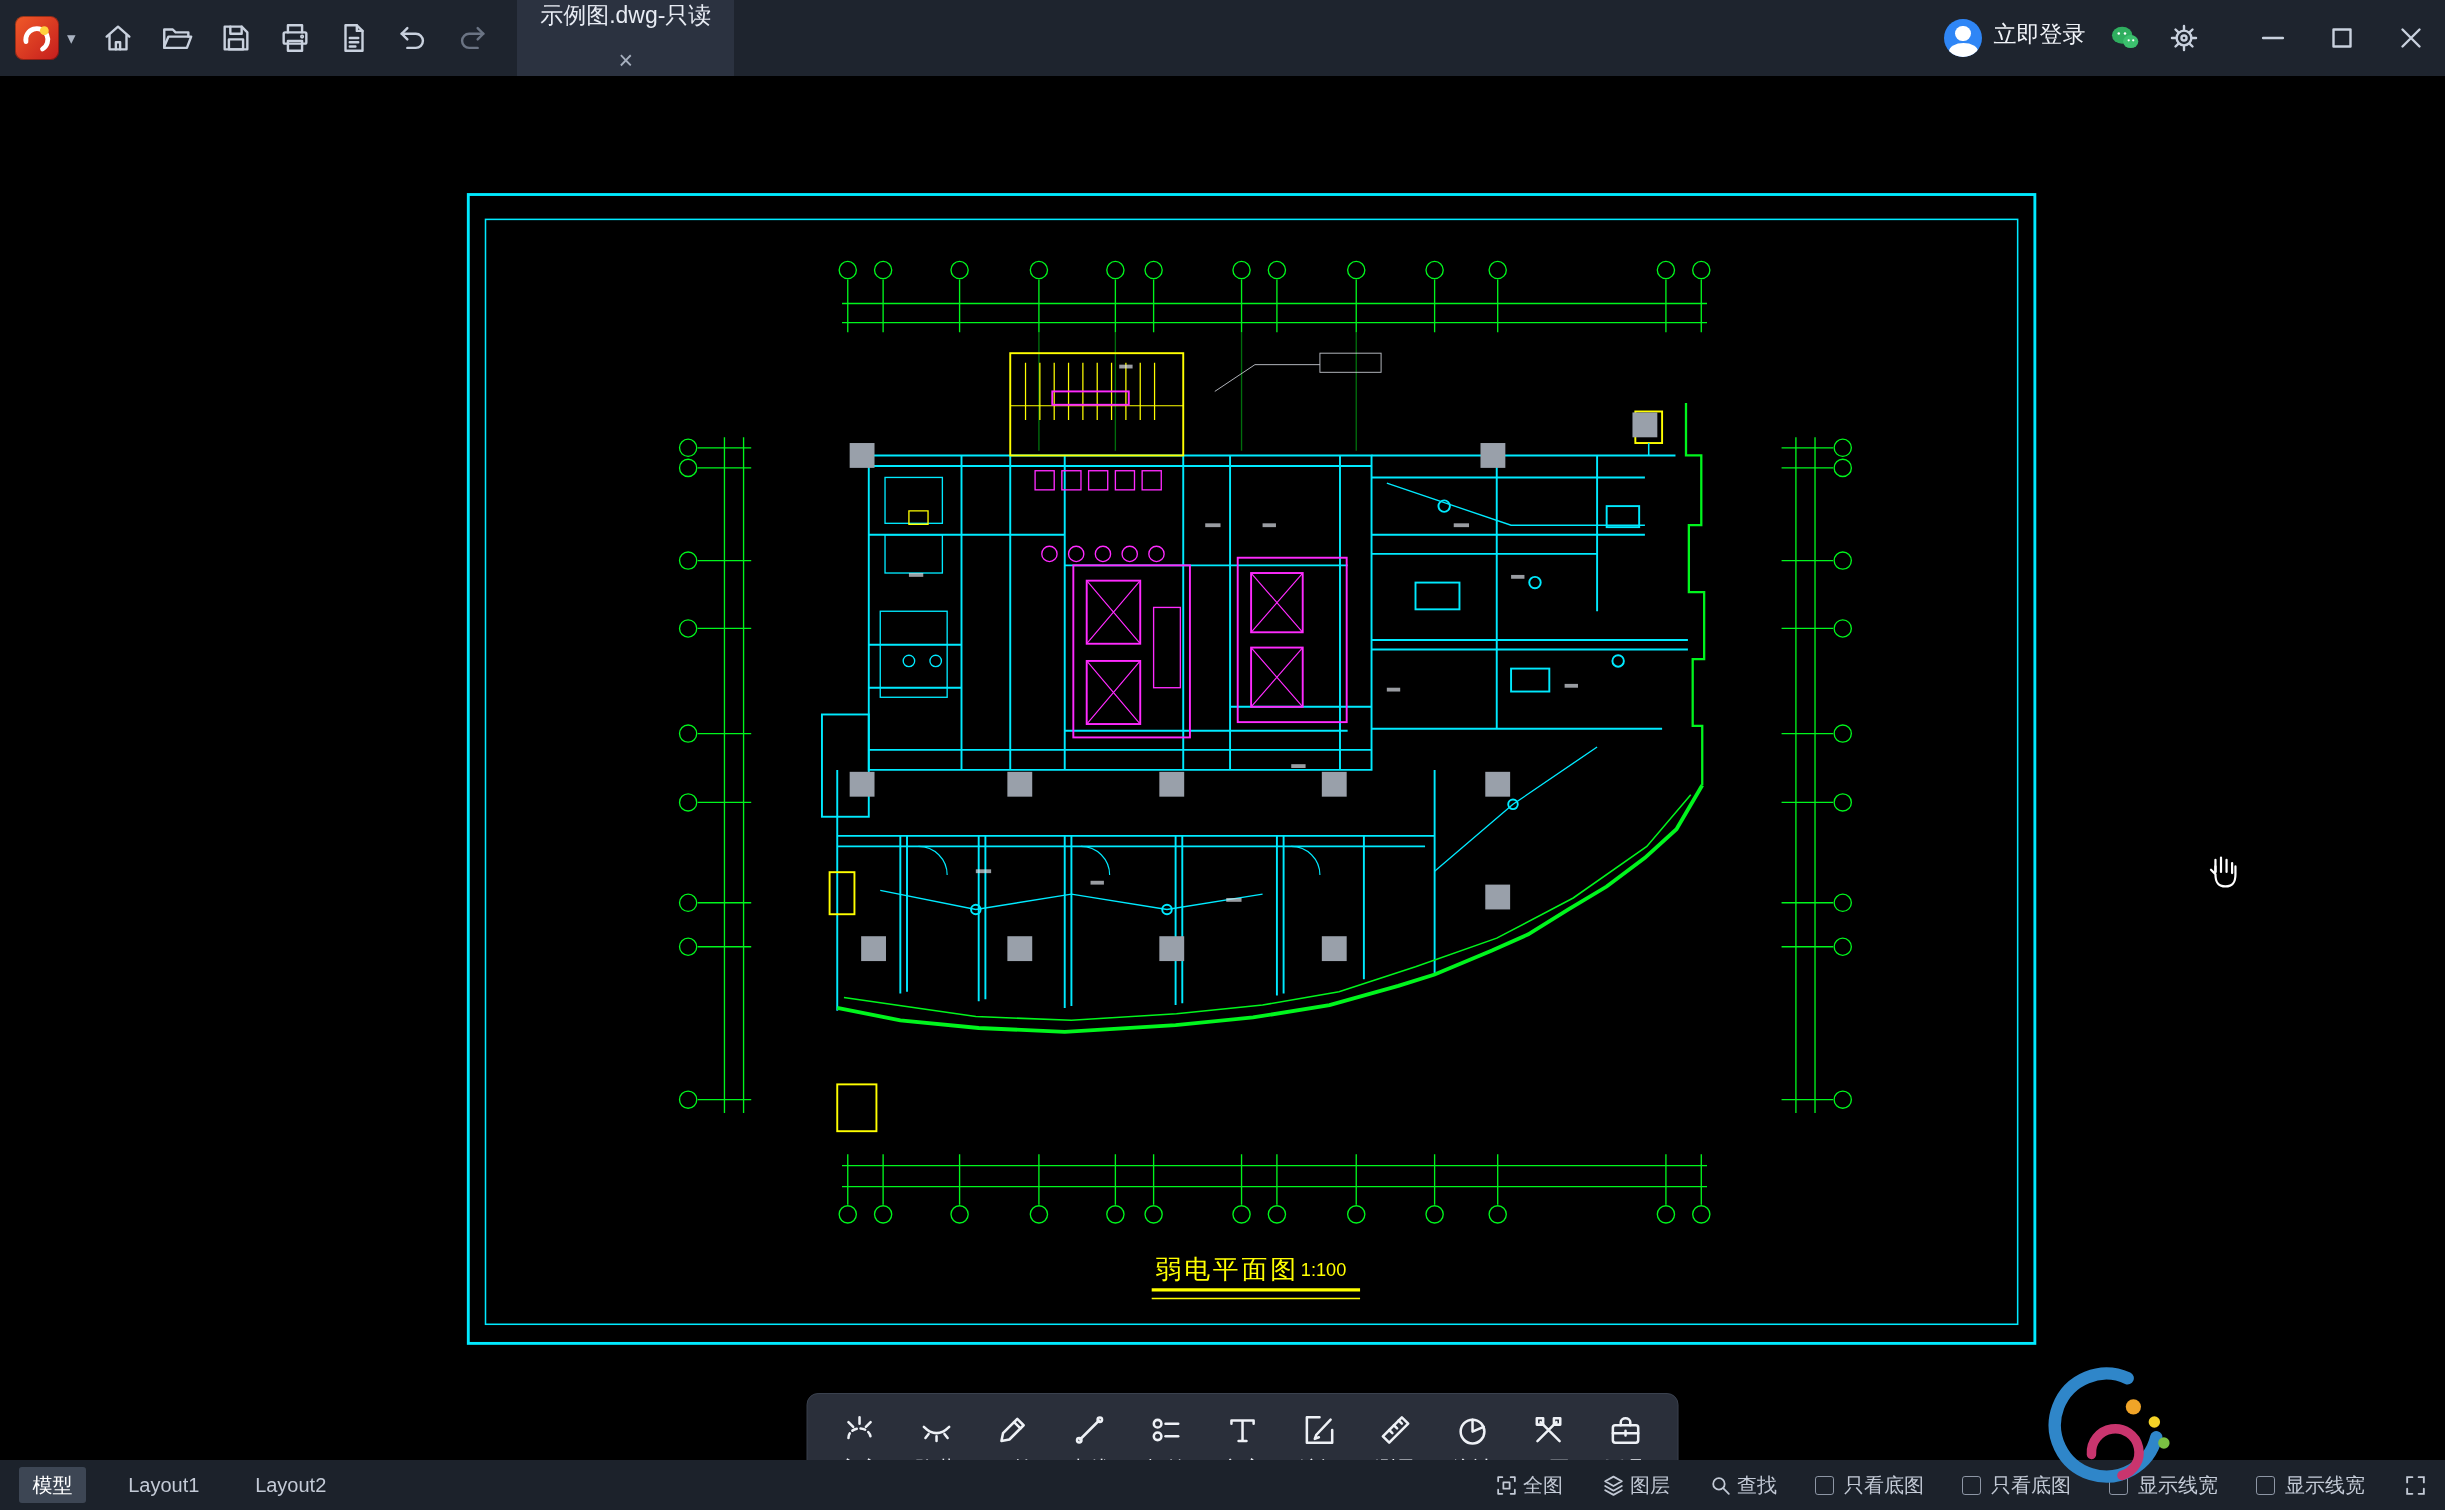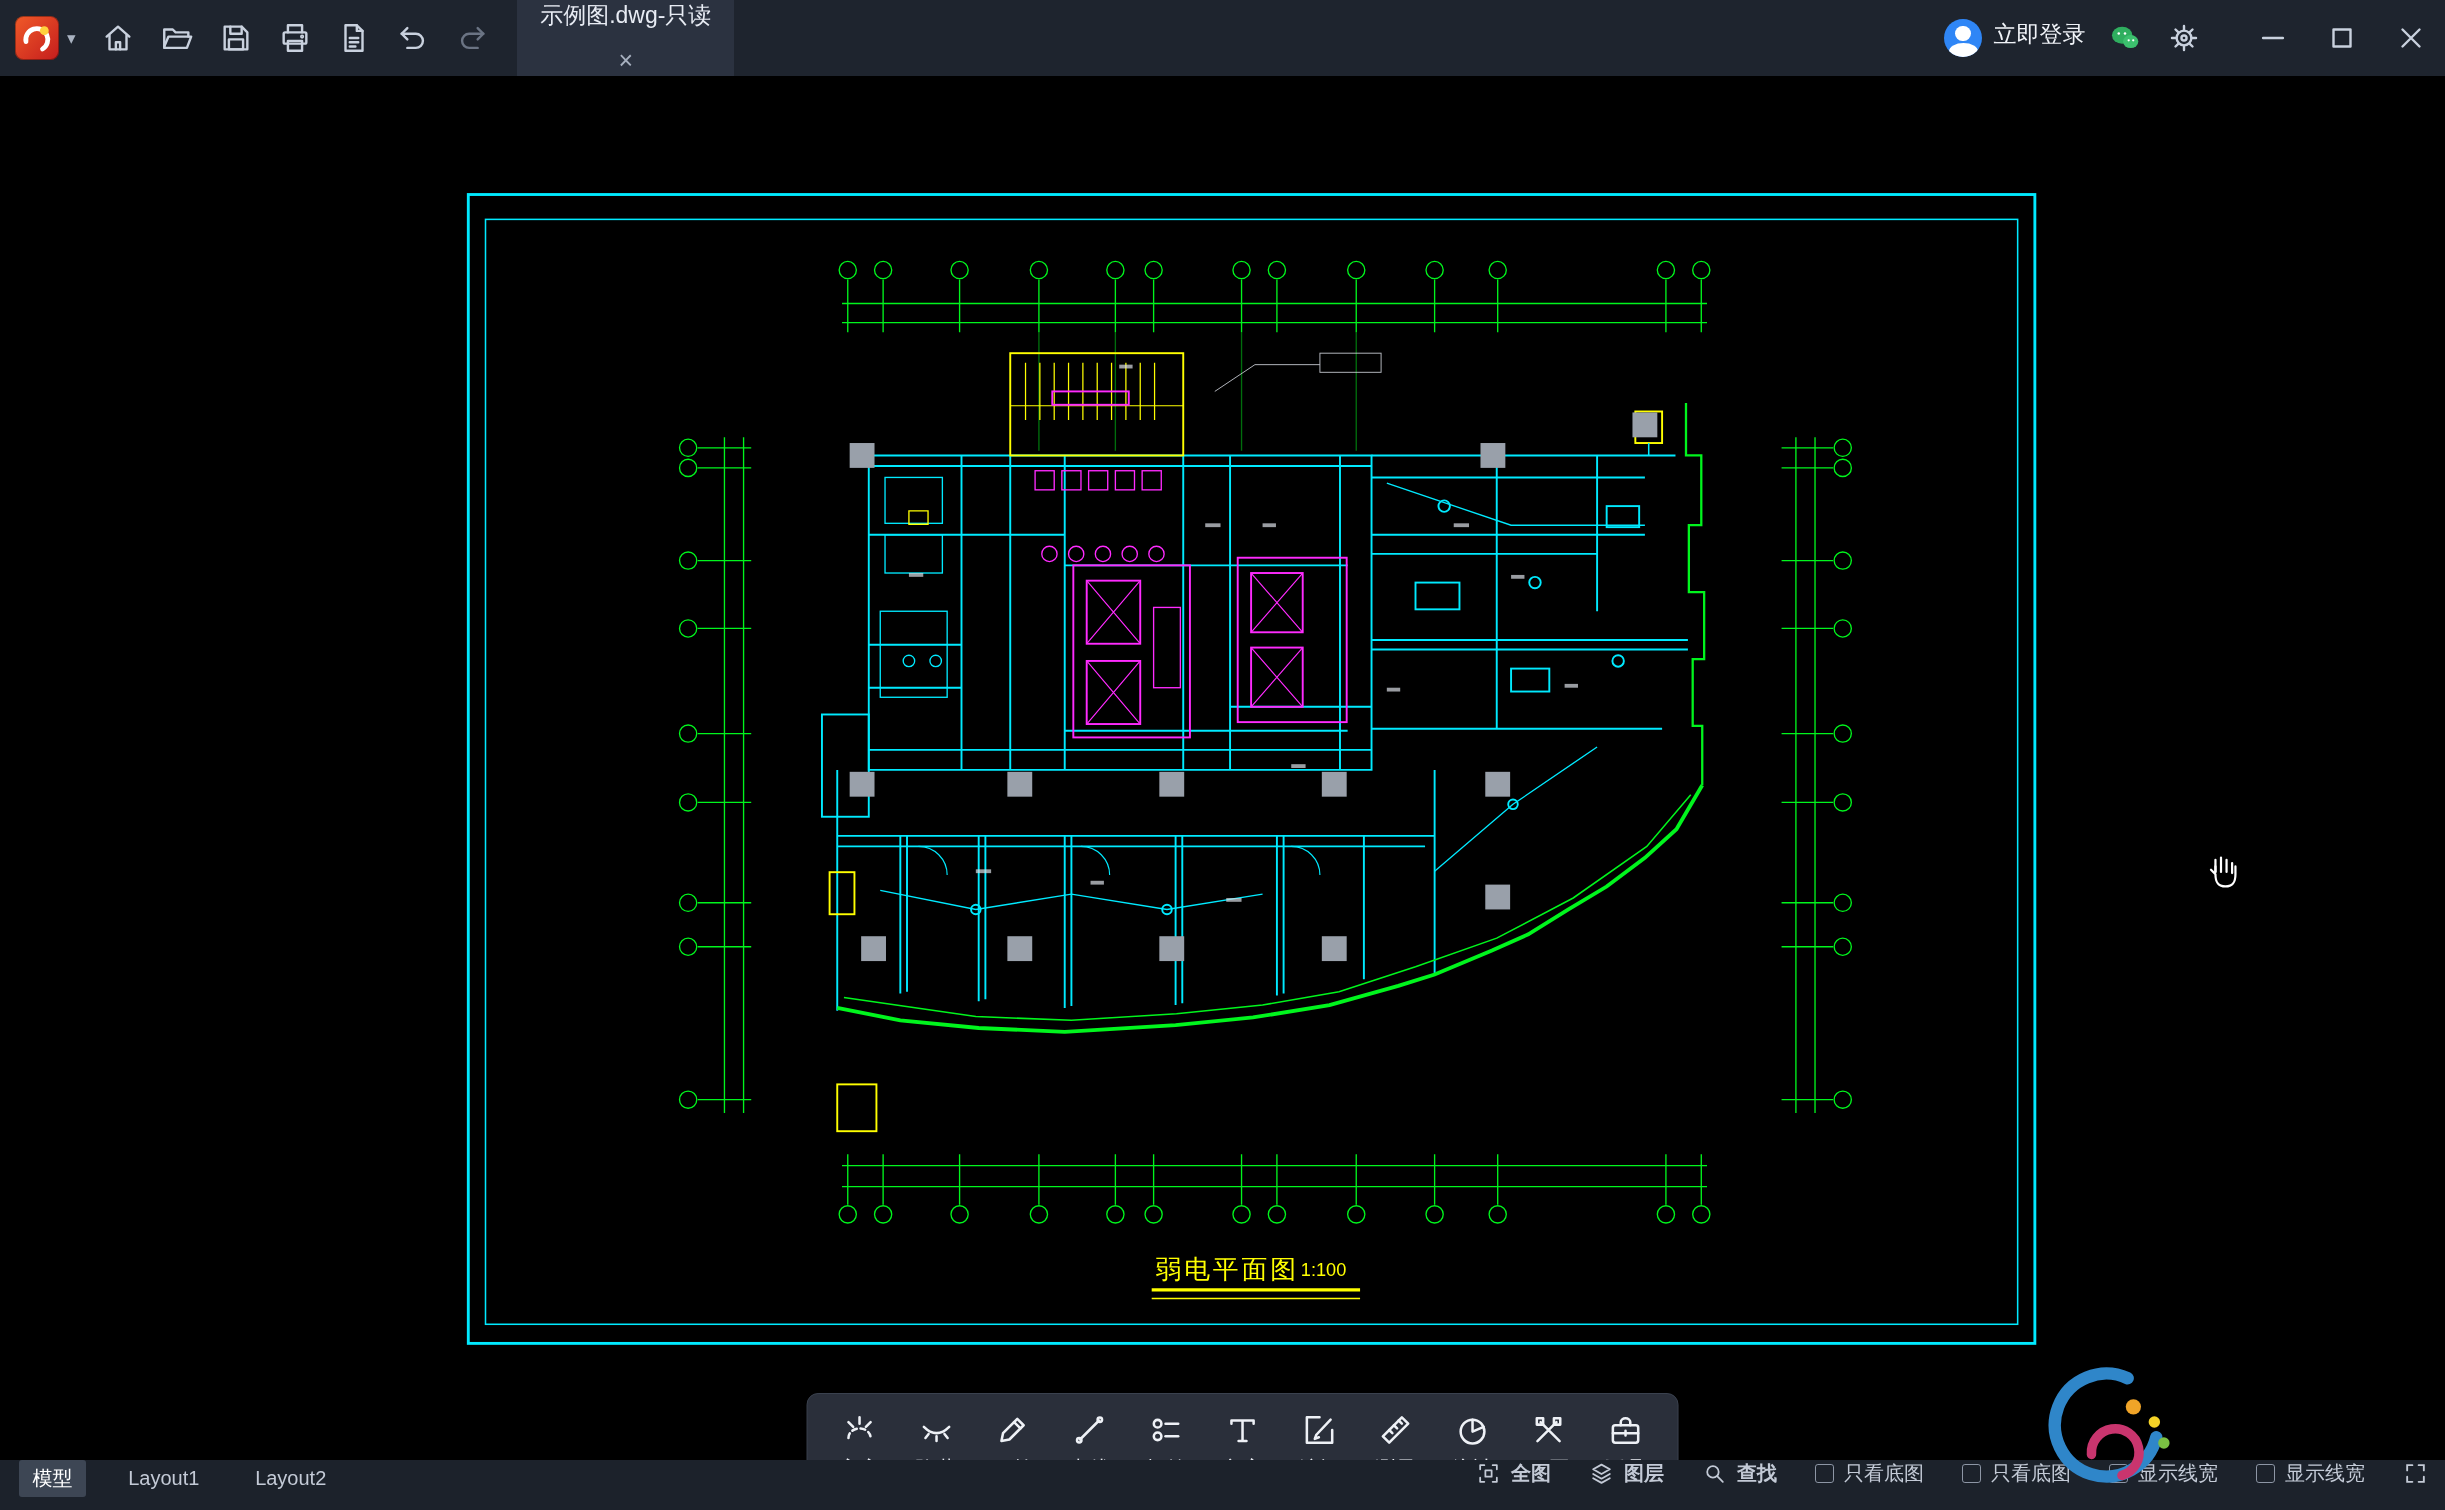"模型" .statusbar { align-items: flex-start -> center }
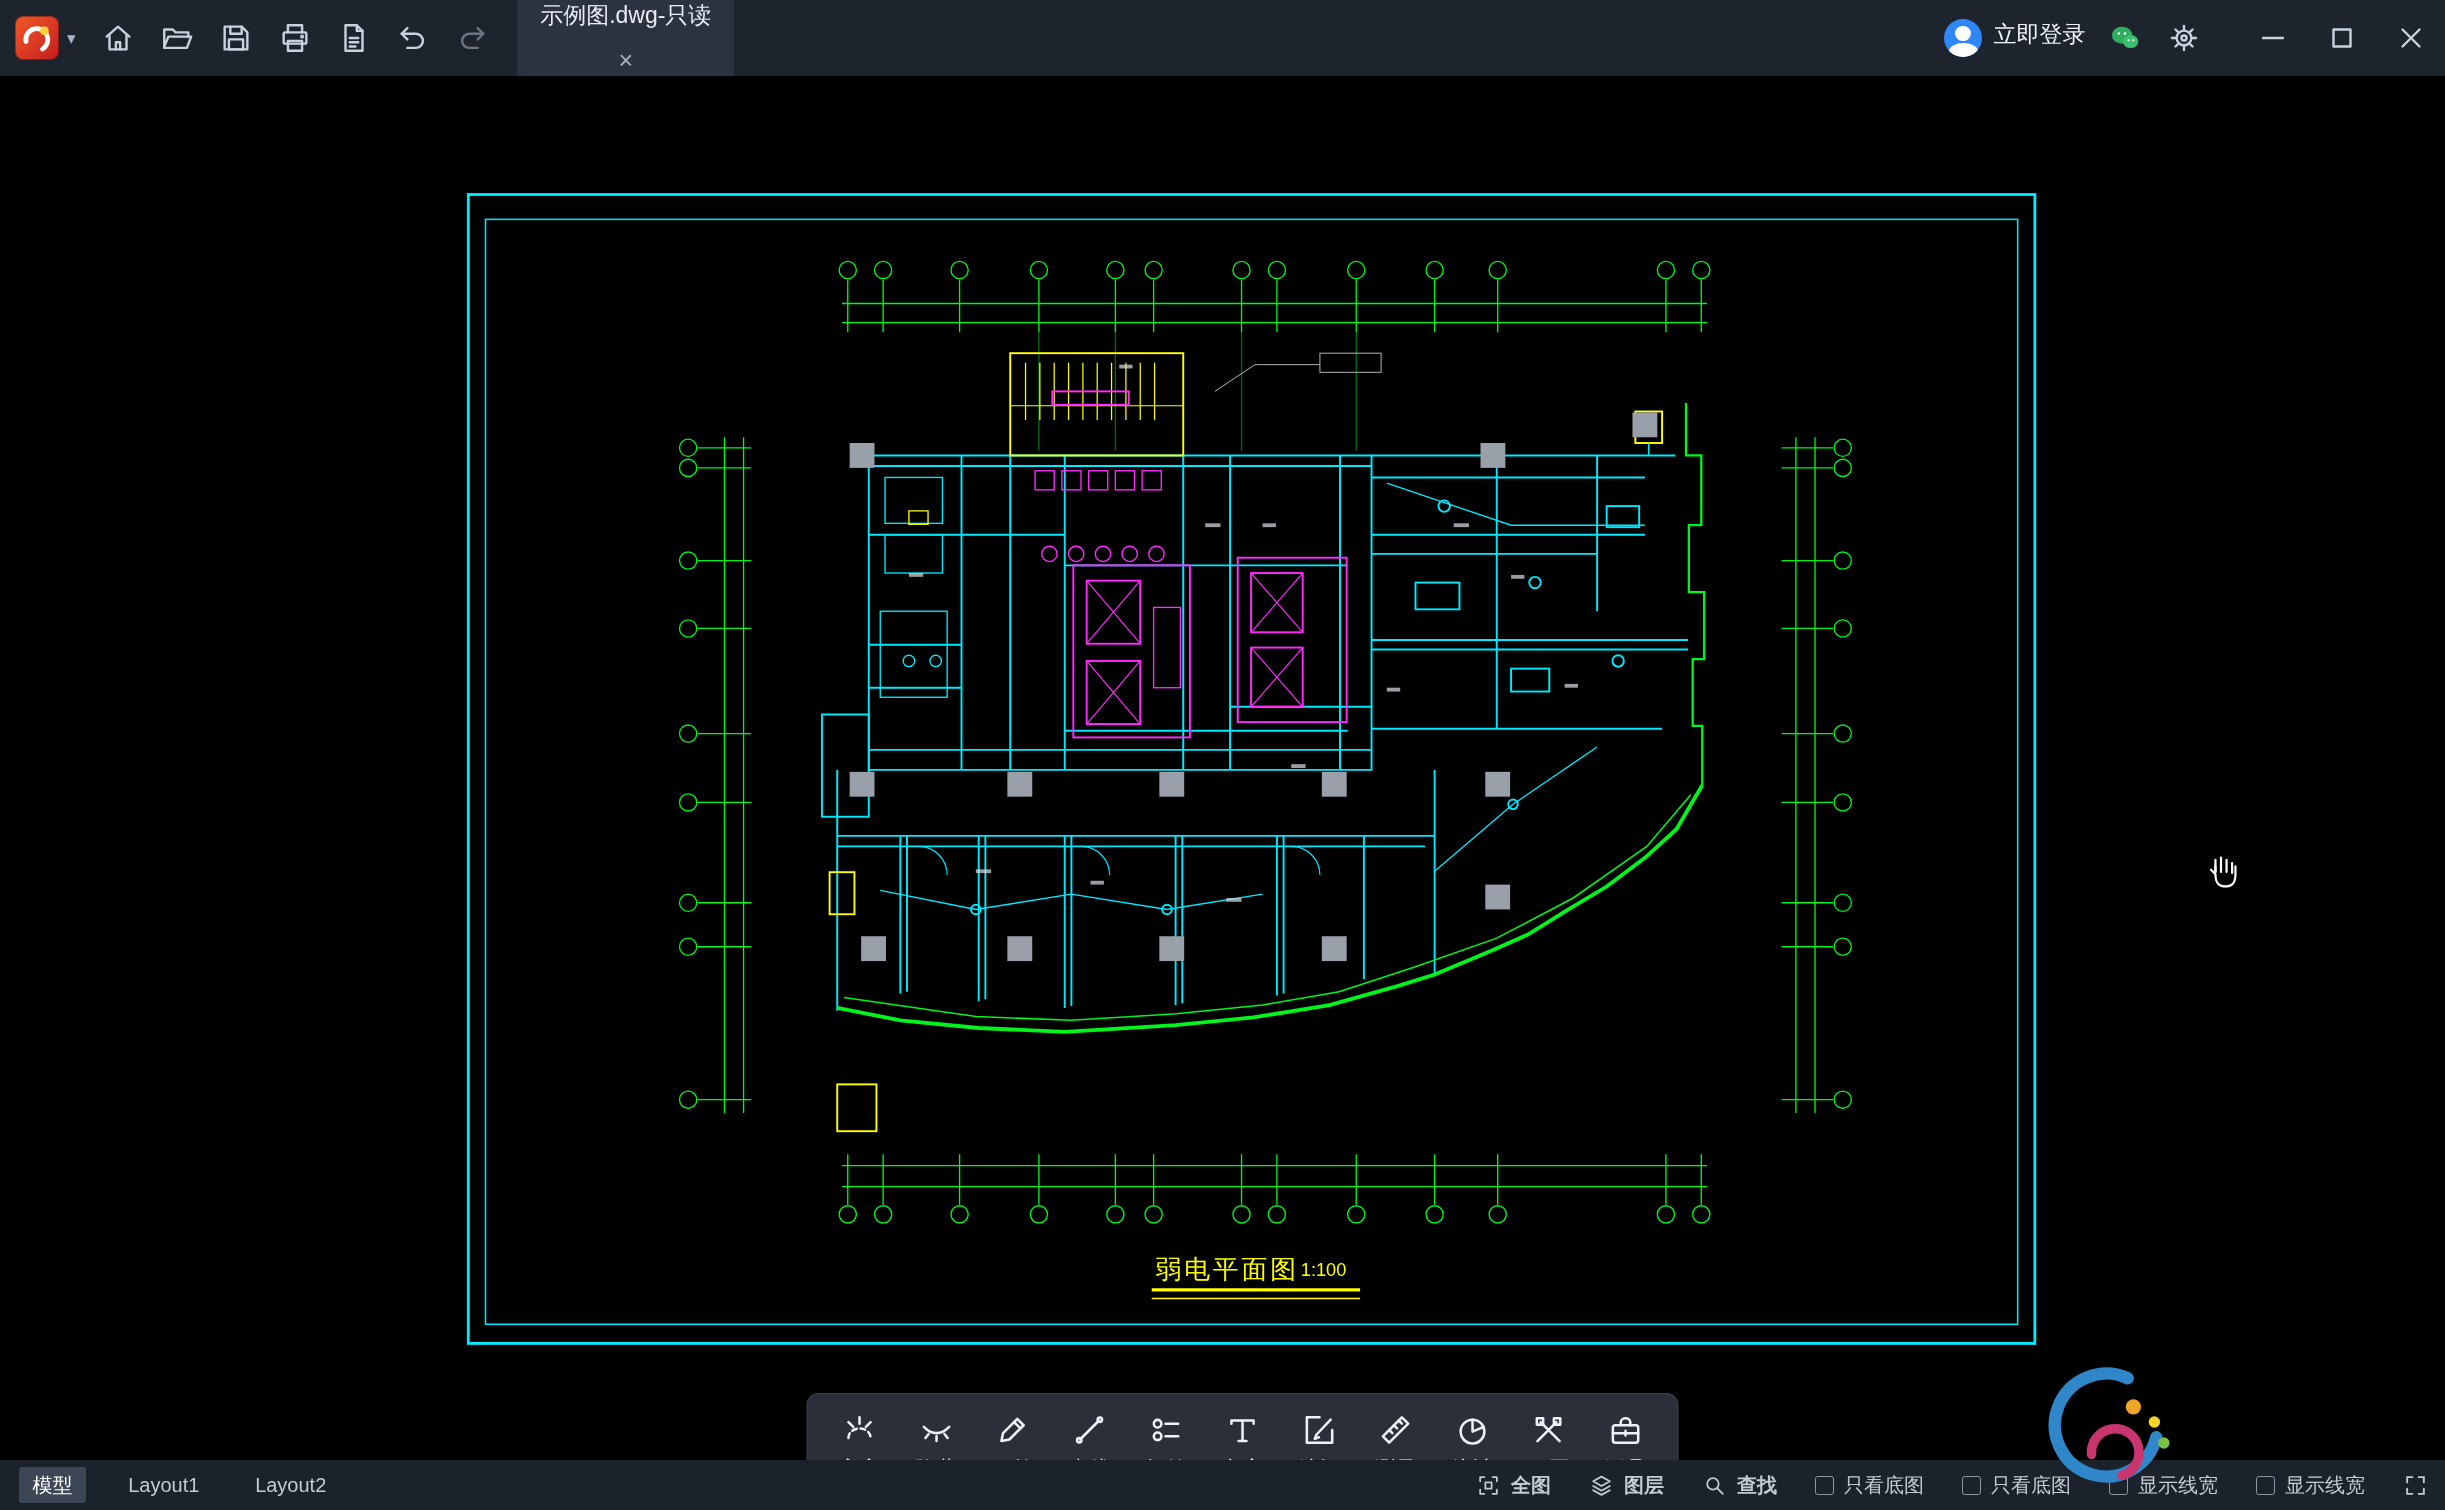"全图" .sb-tool { font-weight: bold -> none; gap: 10px -> 4px }
